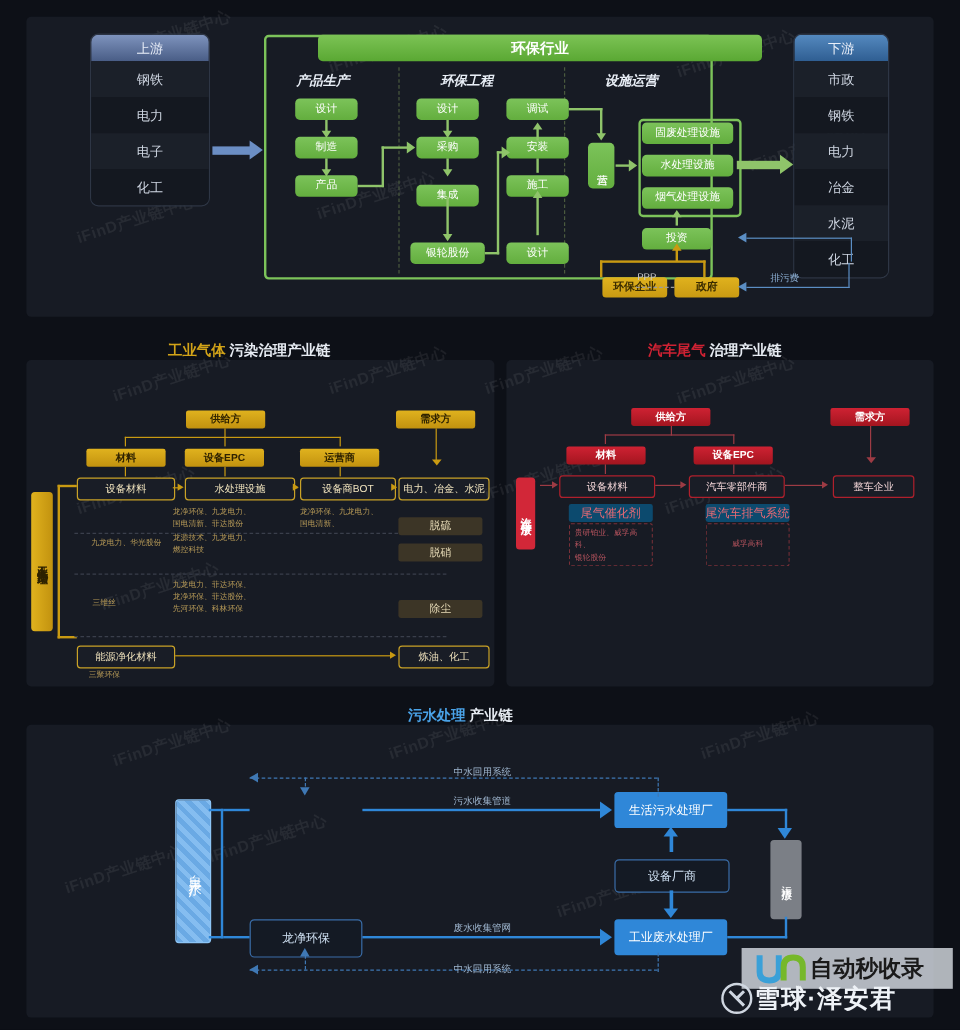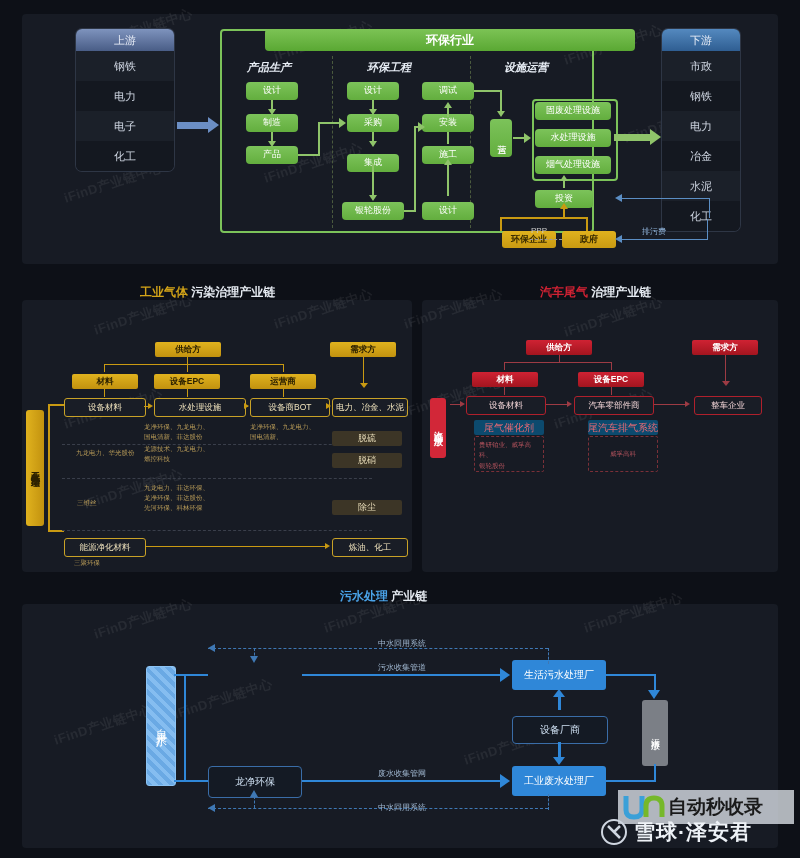"自动秒收录" div.logo { padding-left: 4px -> 11px }
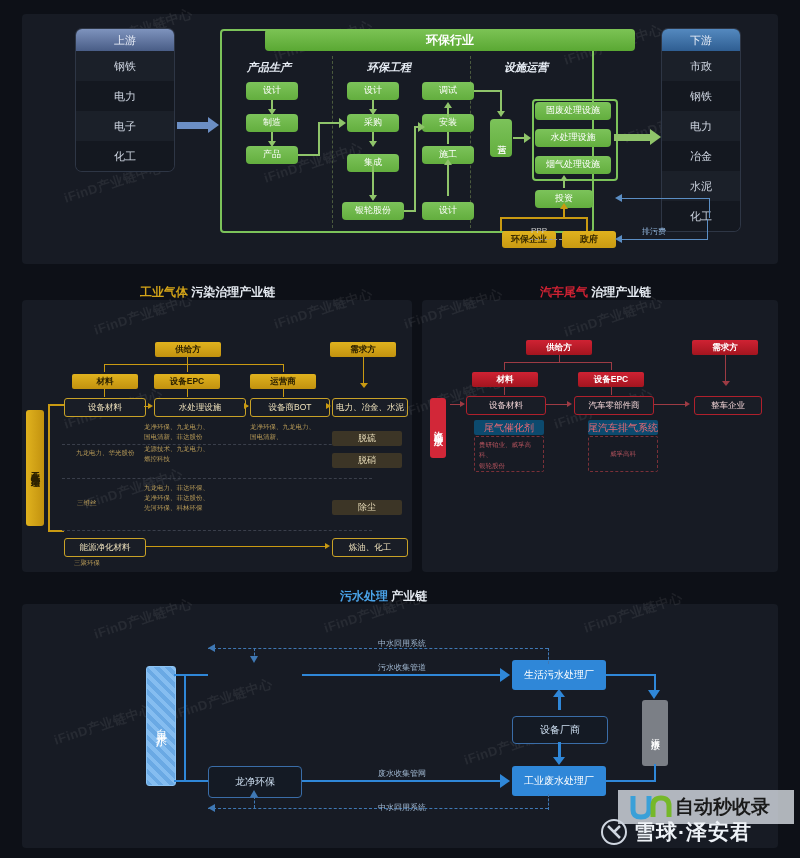"雪球·泽安君" div.logo { gap: 6px -> 1px }
